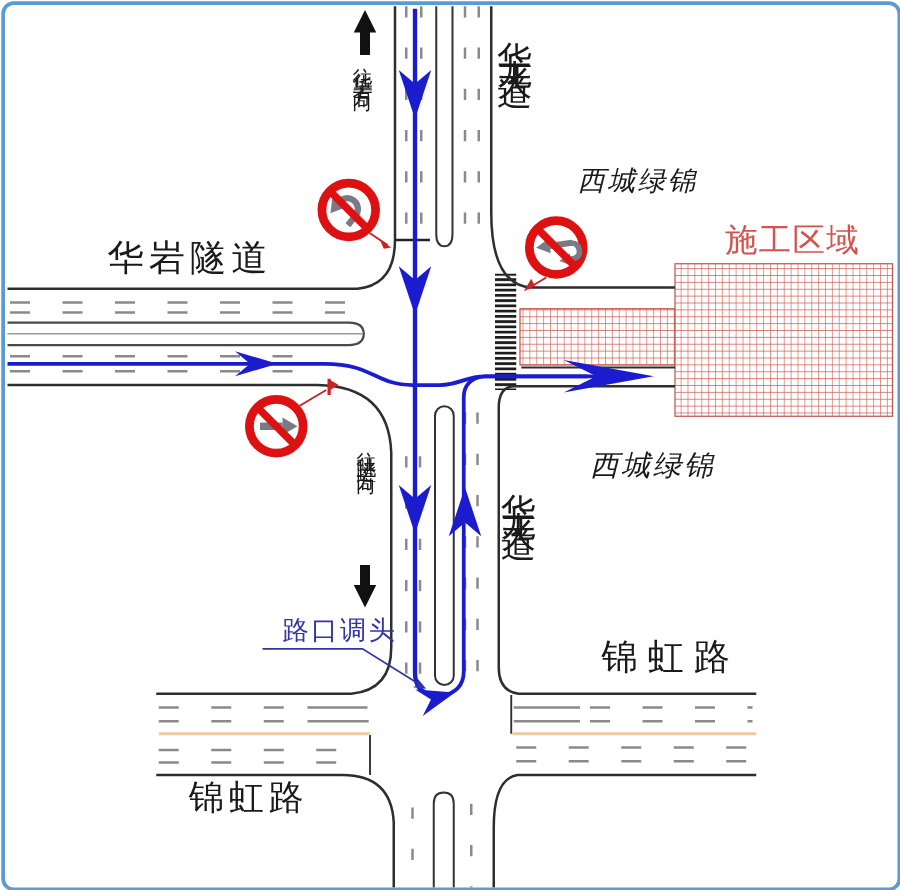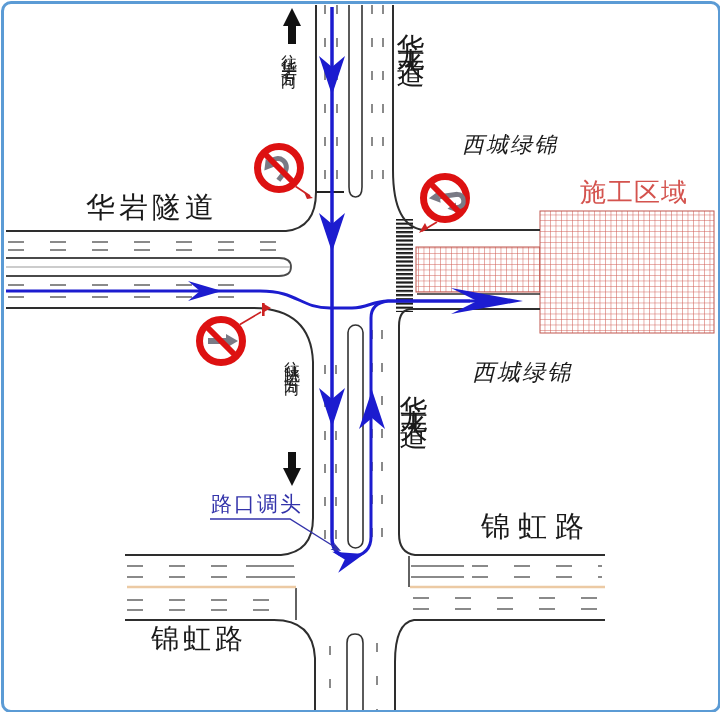"路口调头" div.lbl { left: 211px -> 226px }
